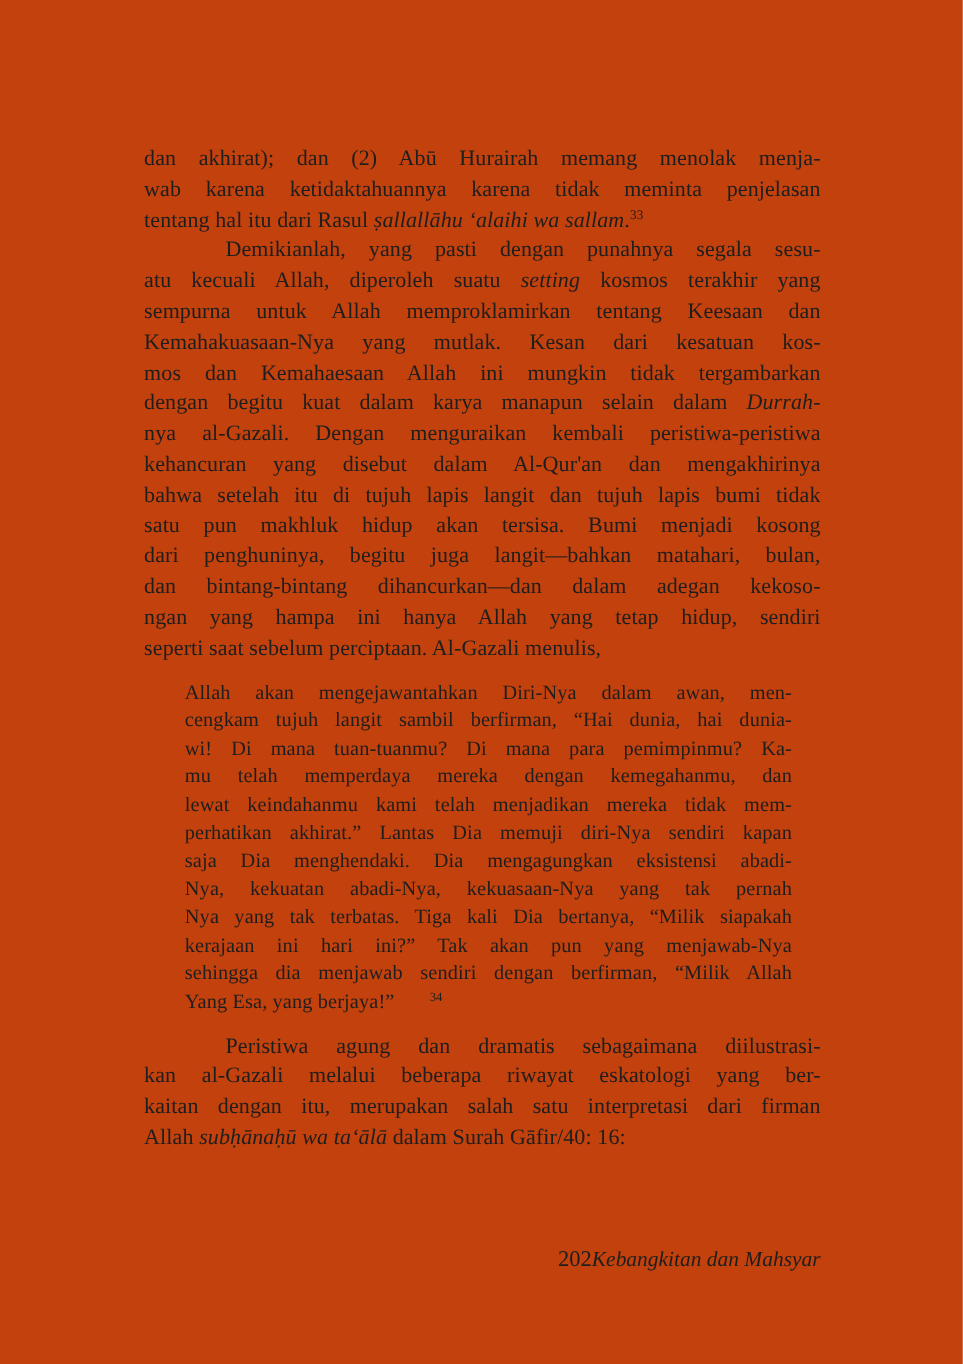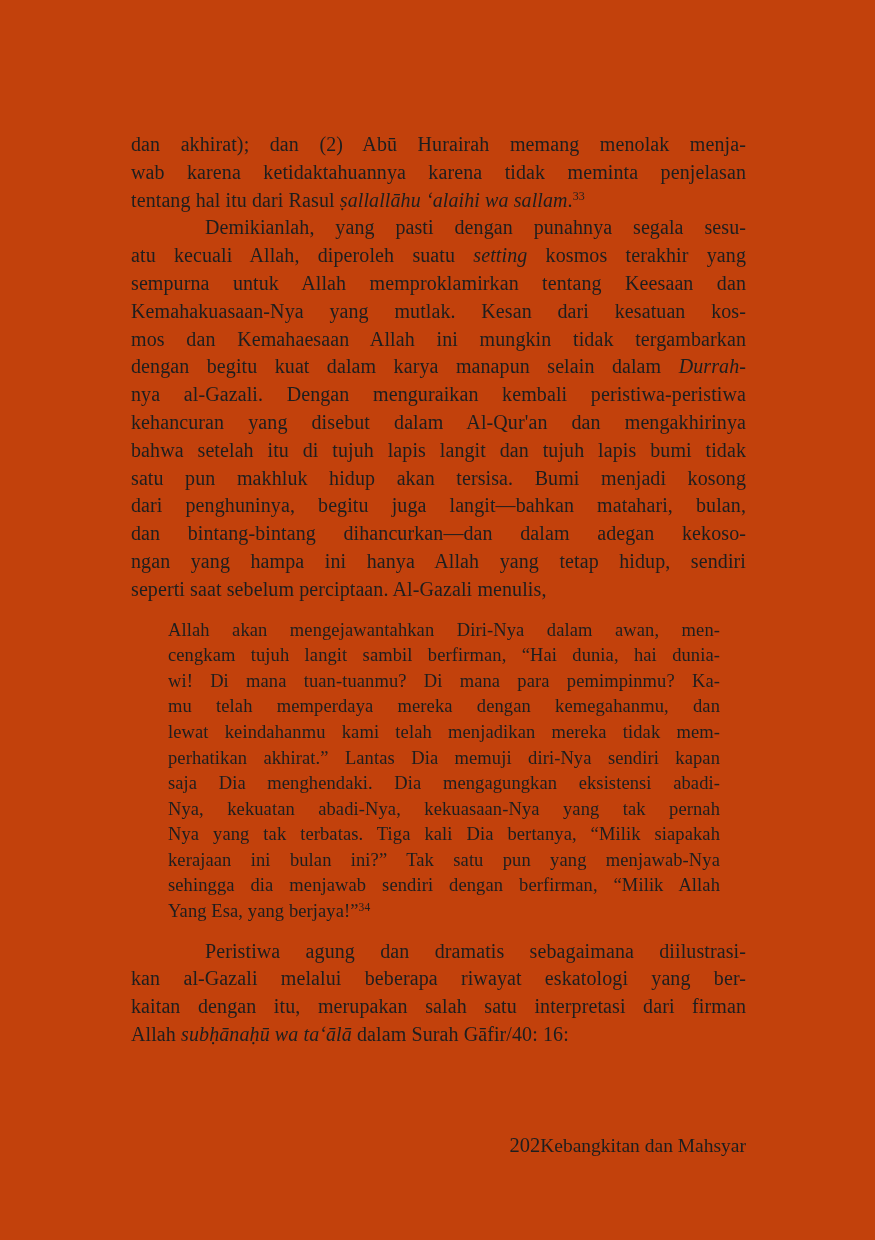"kerajaan ini bulan ini?” Tak" span { text: bulan ini?” Tak satu -> hari ini?” Tak akan }
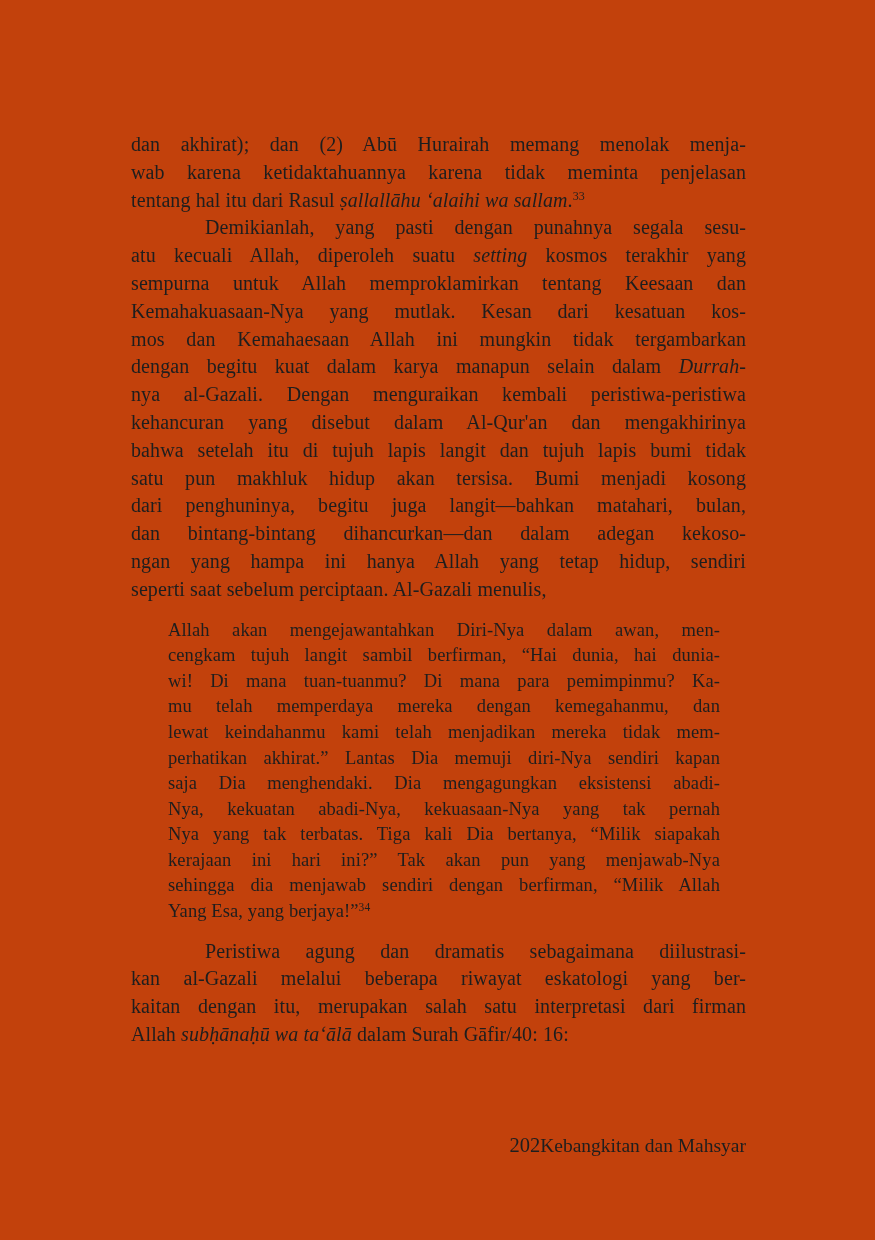"34" .quote-para sup { margin-left: none -> 32px }
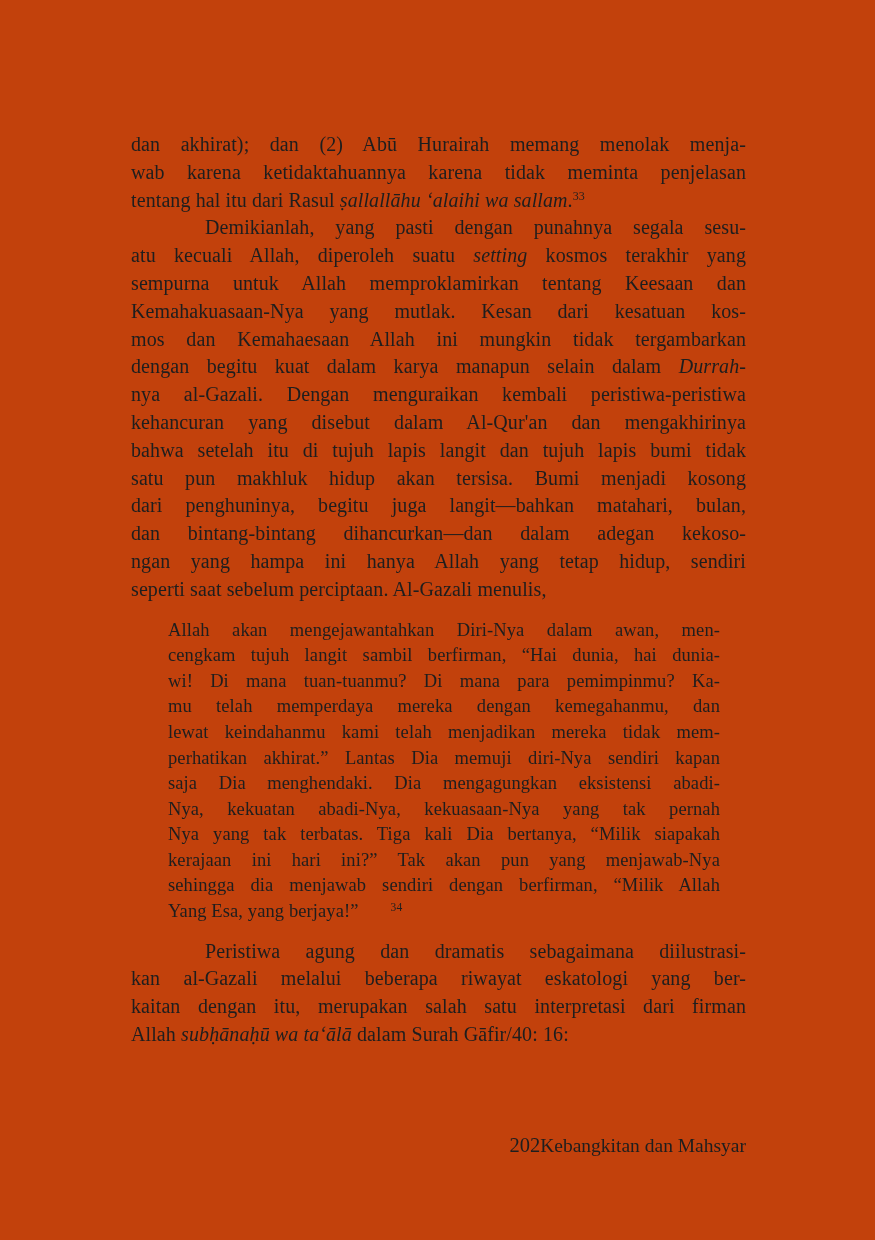"Kebangkitan dan Mahsyar" .running-title { font-style: none -> italic }
